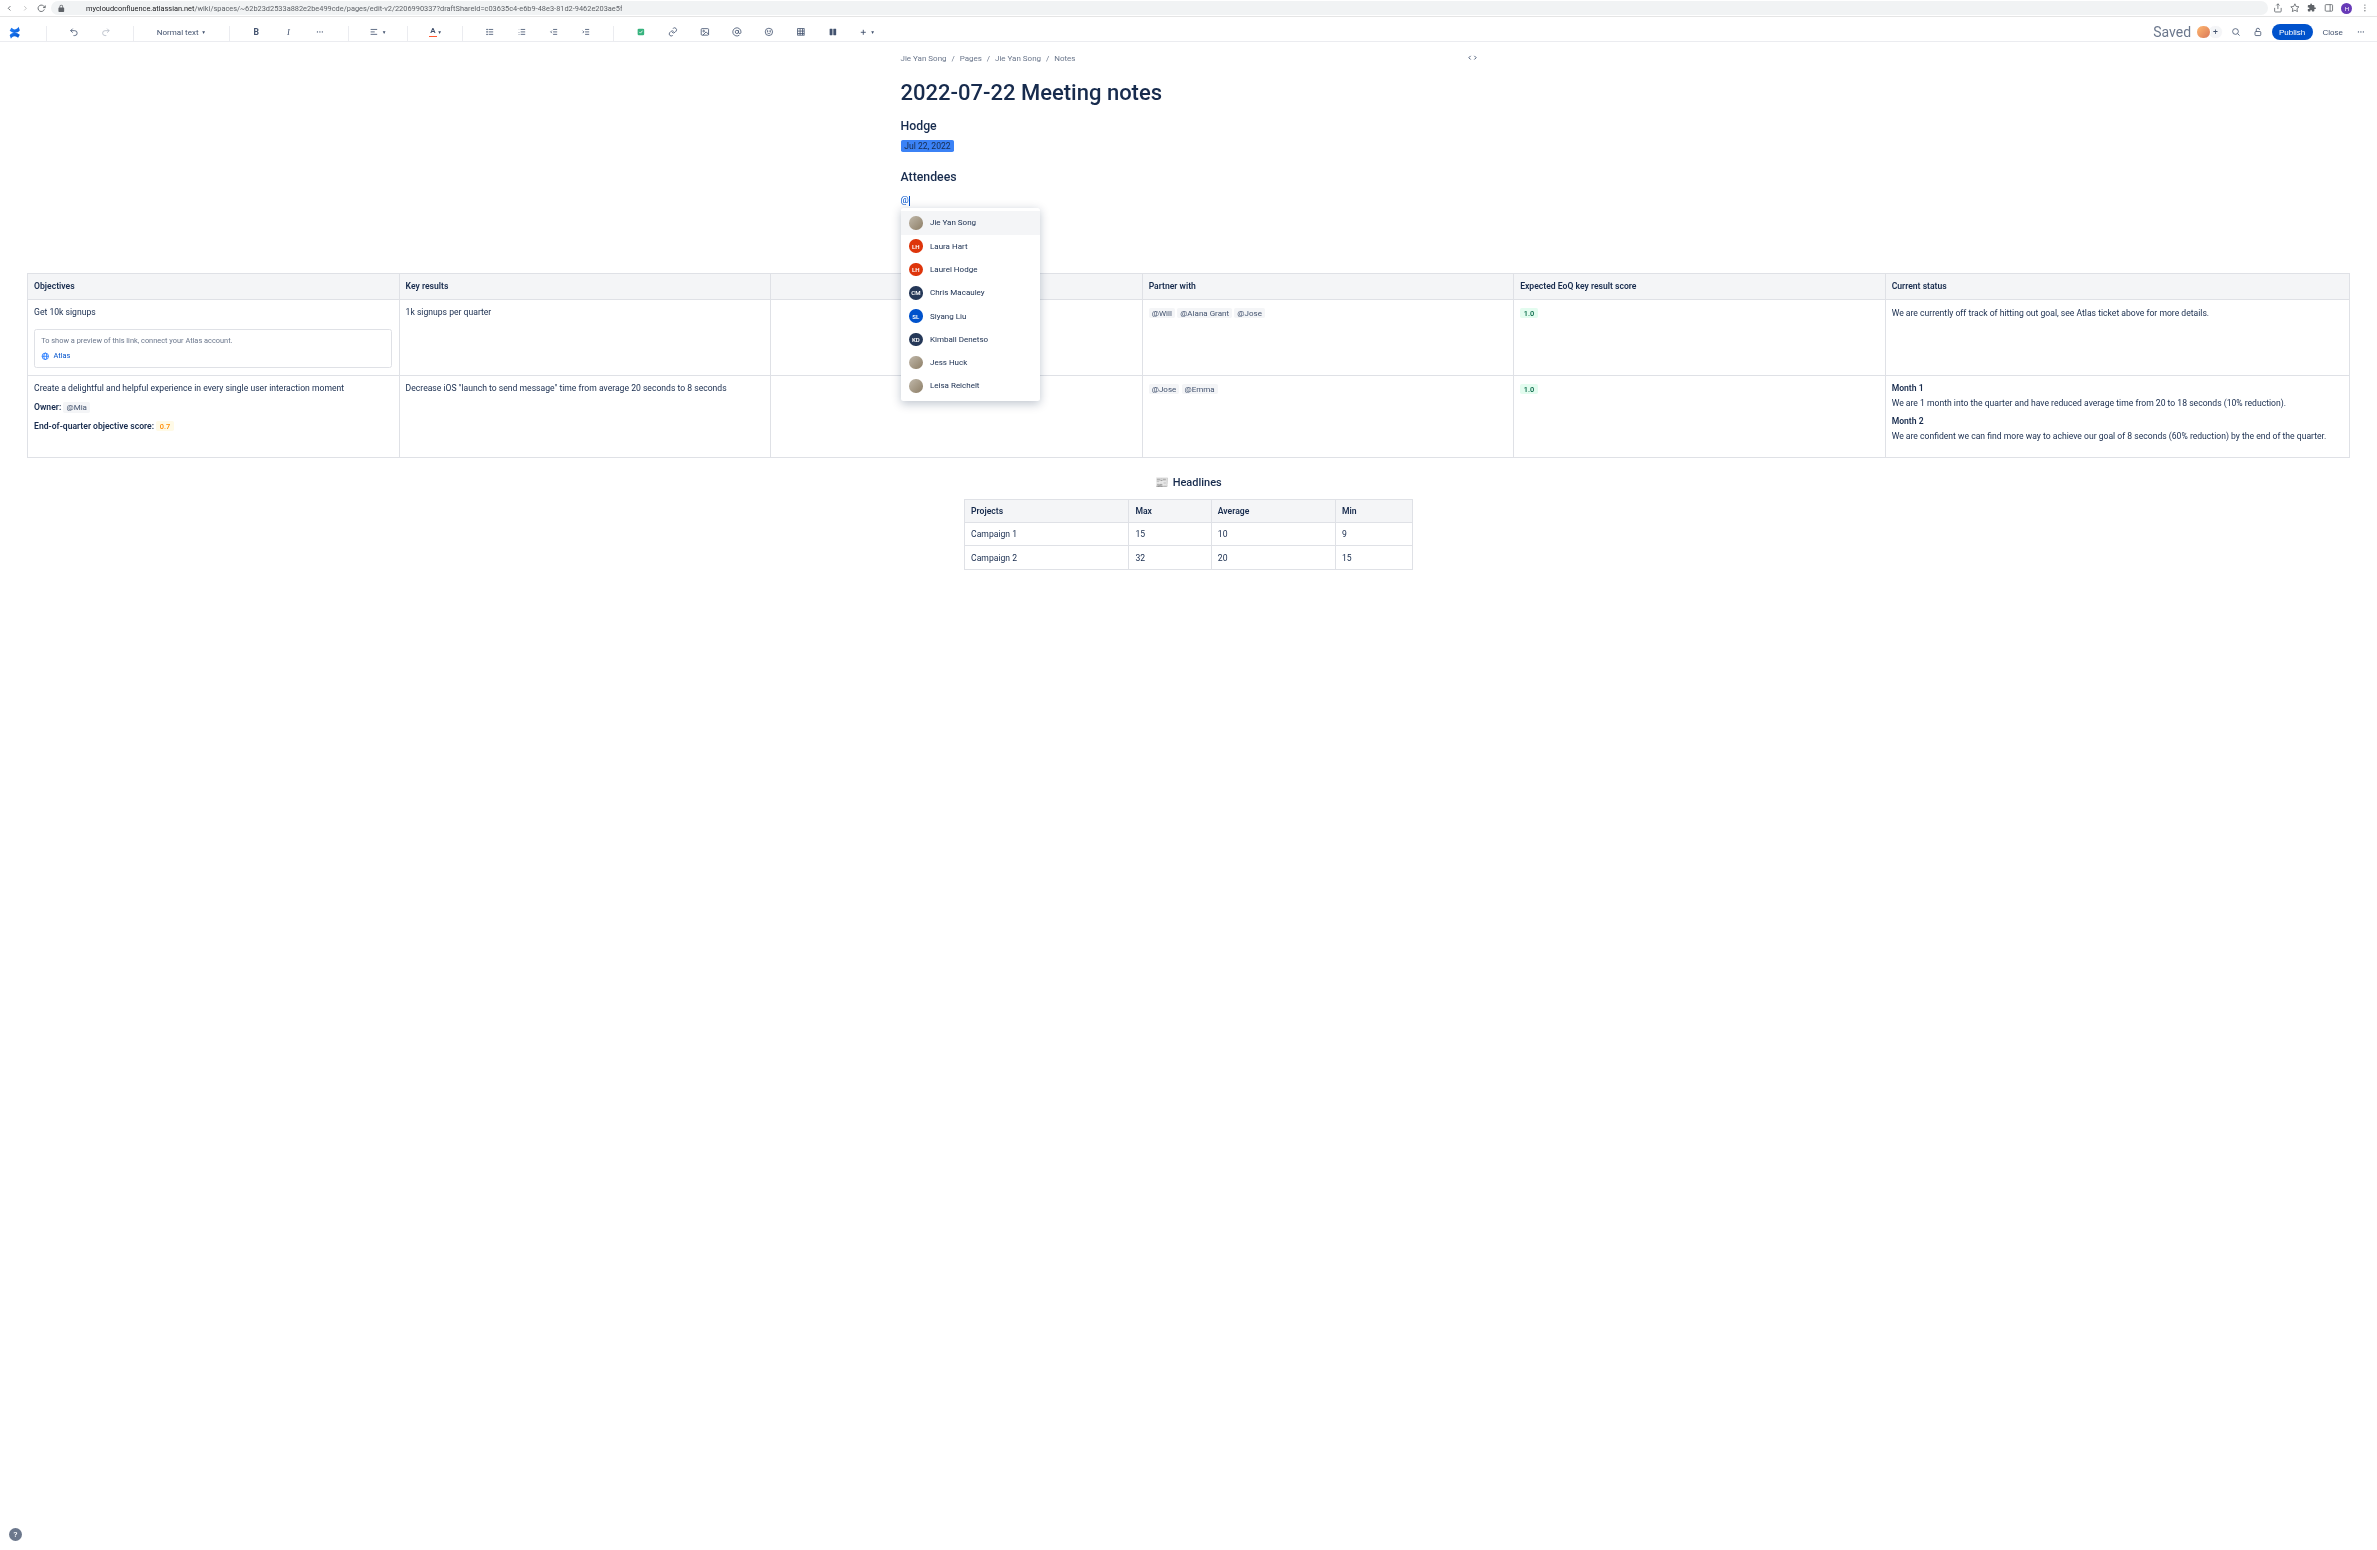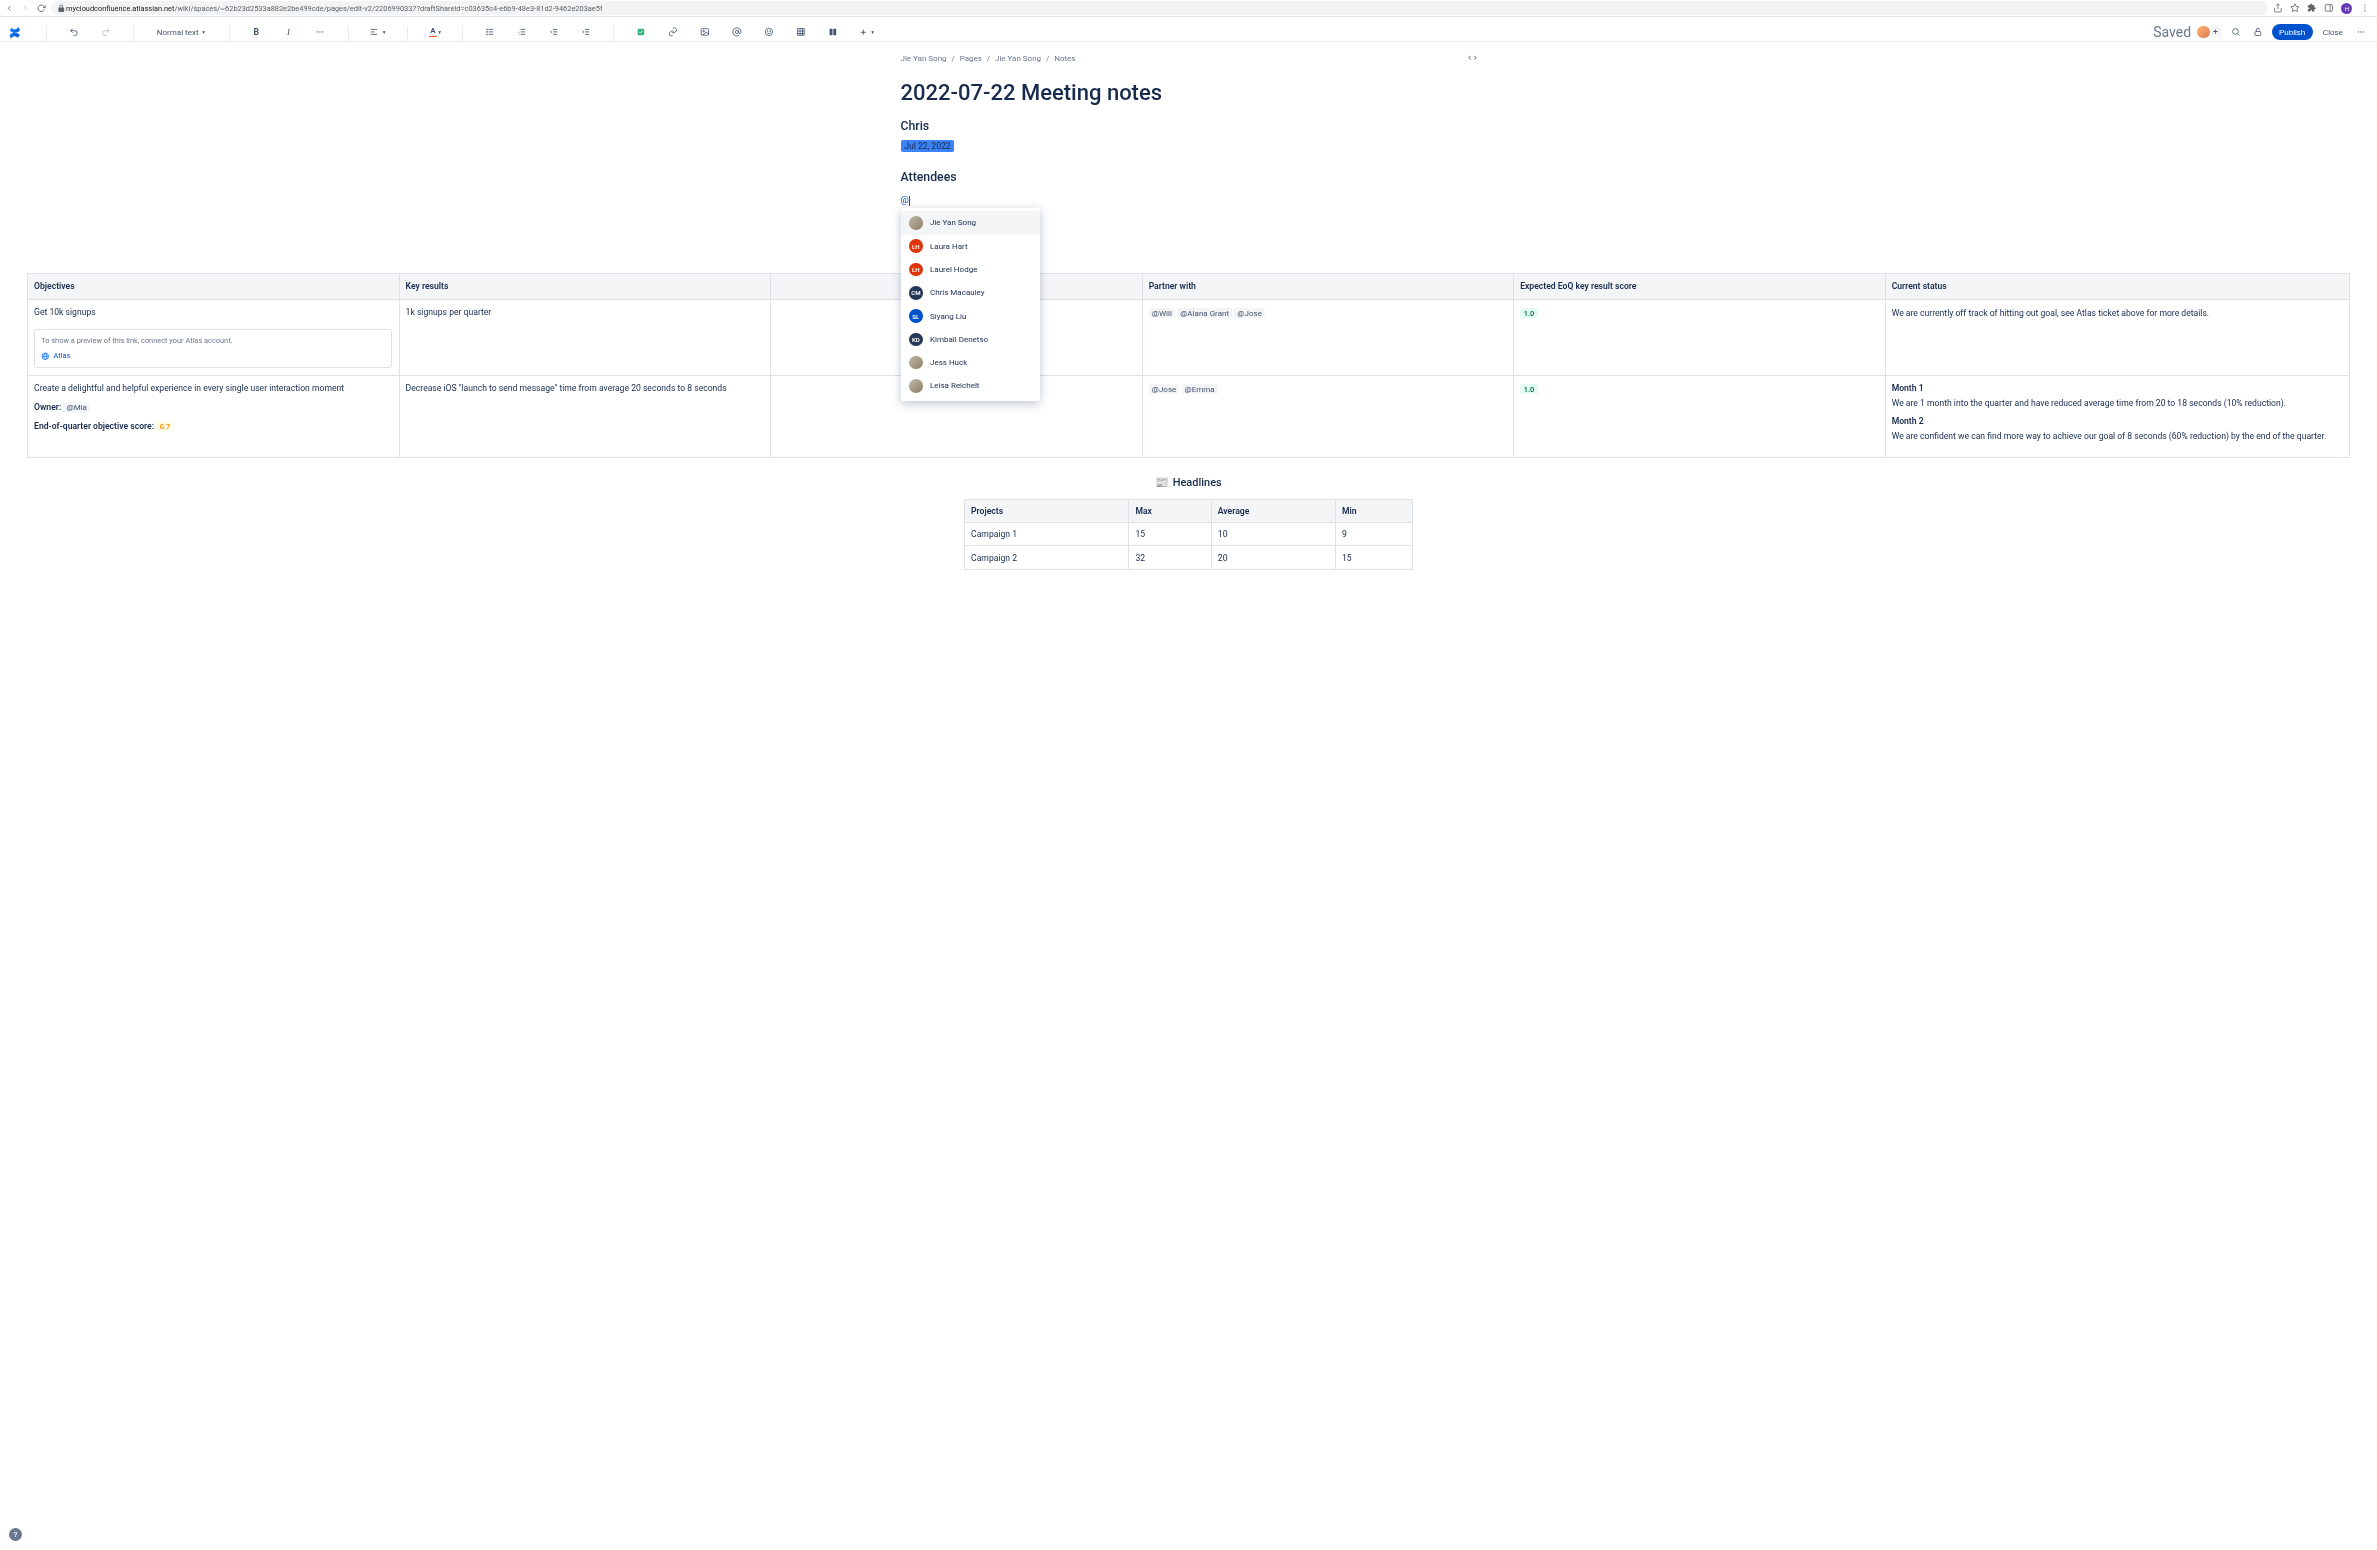"mycloudconfluence.atlassian.net/wiki/spa" .url-bar { gap: 0 -> 20px }
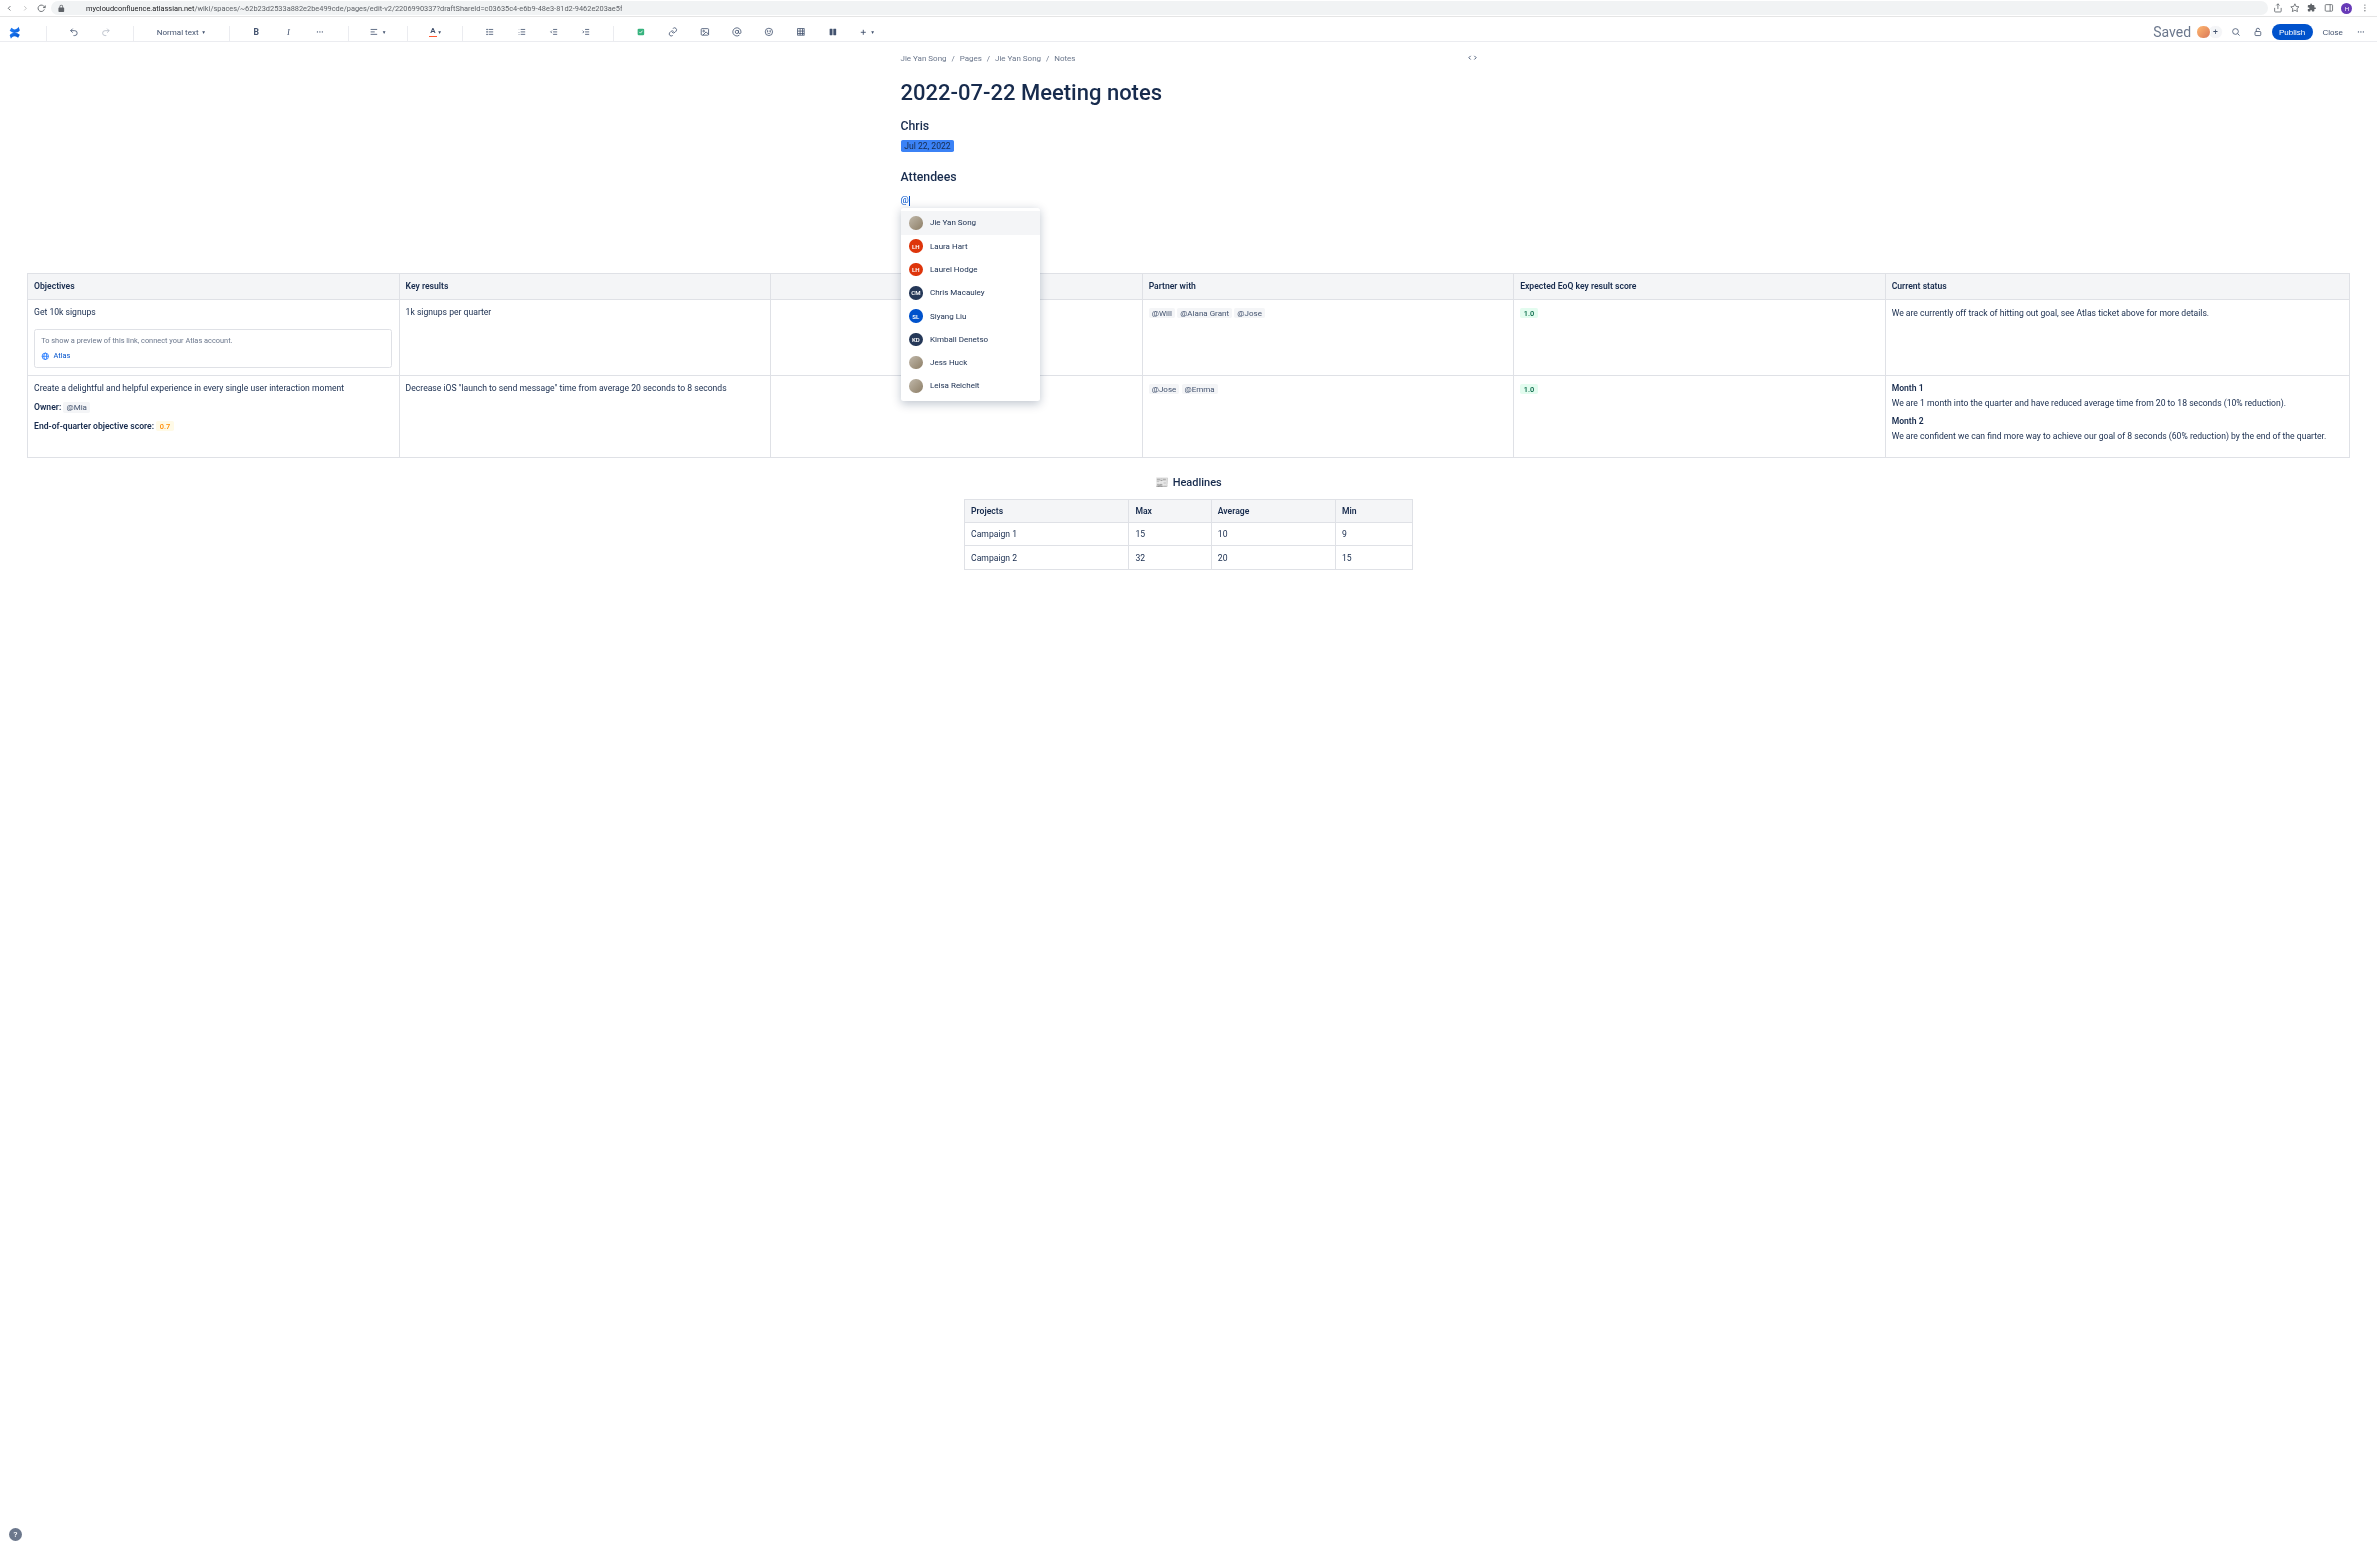"Chris" h2 { text: Chris -> Hodge }
